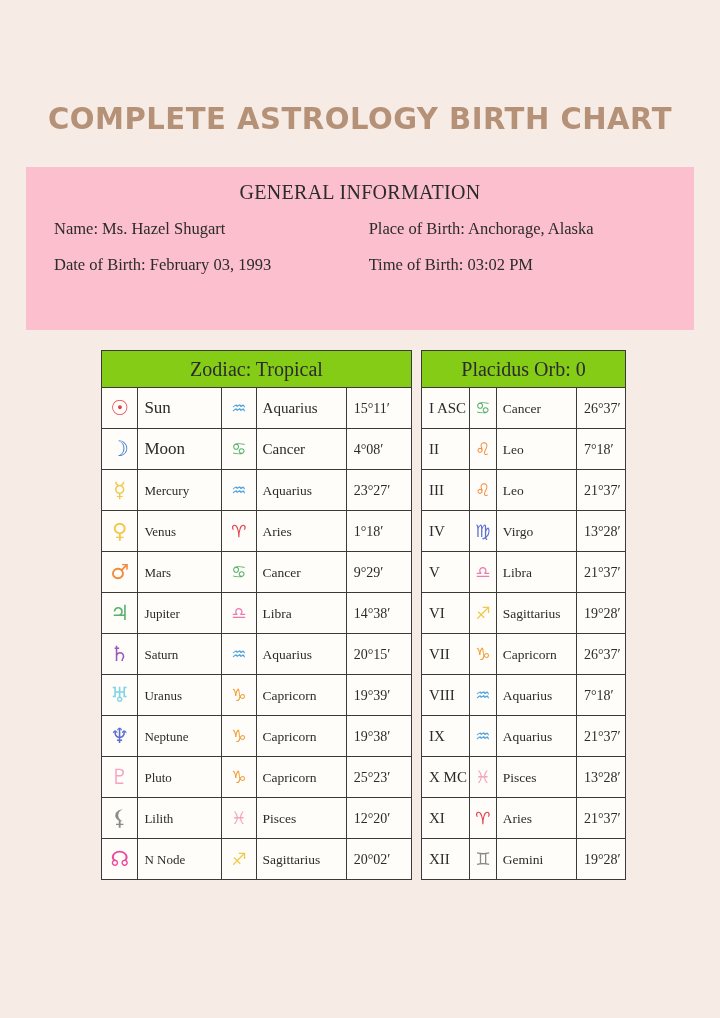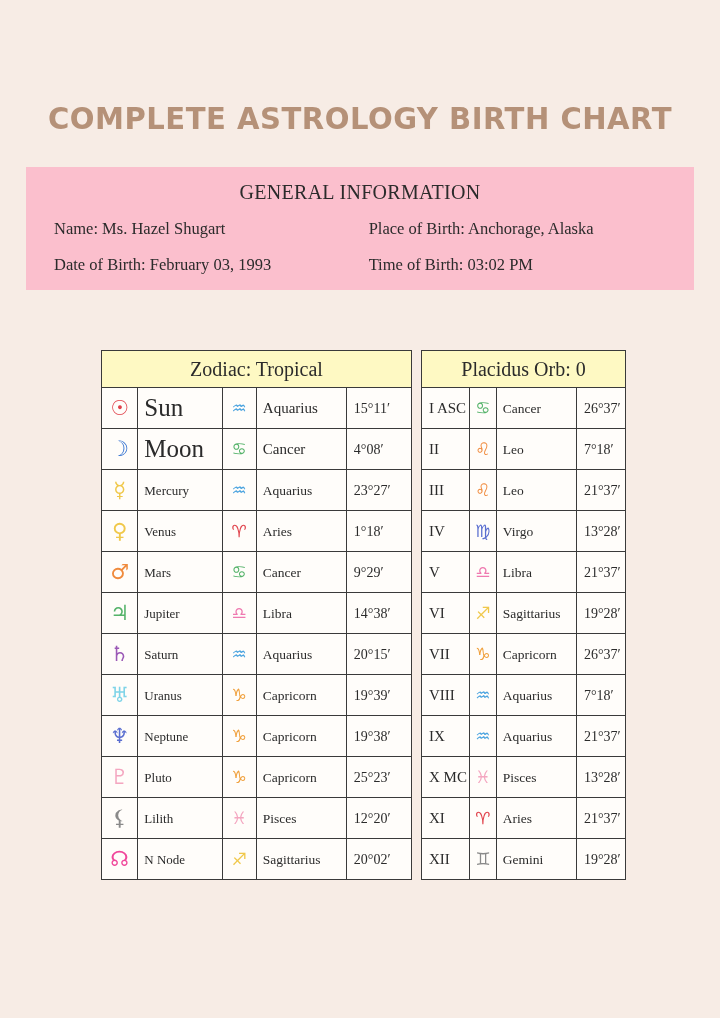"GENERAL INFORMATION" .info-band { height: 123px -> 163px }
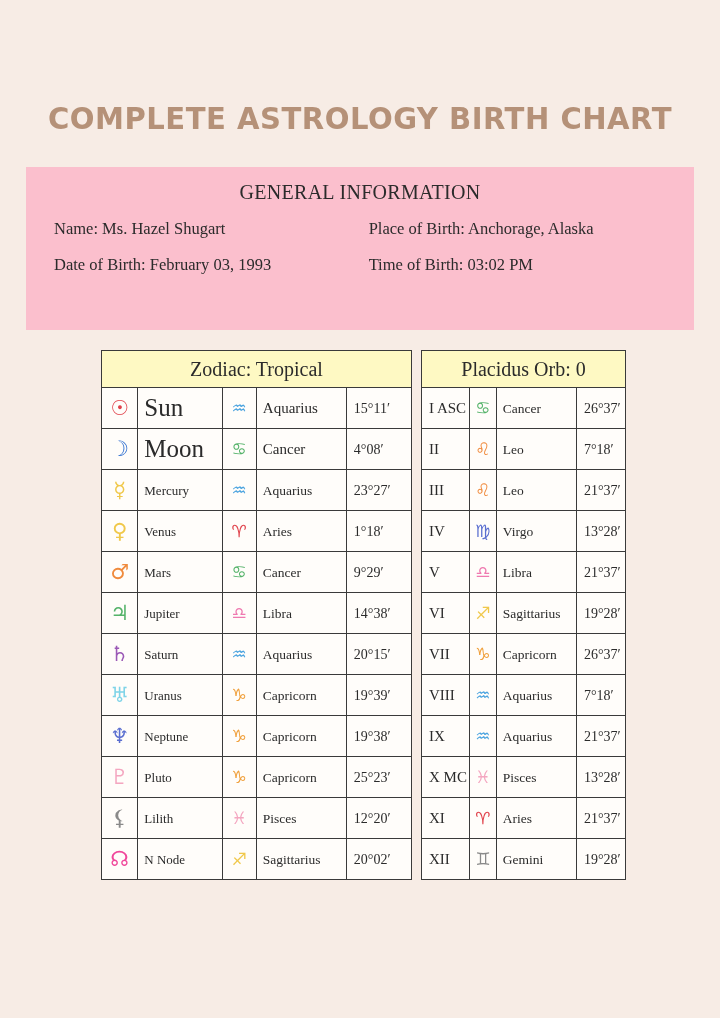"Zodiac: Tropical" .tbl-head { background: #fef9c3 -> #84cc16 }
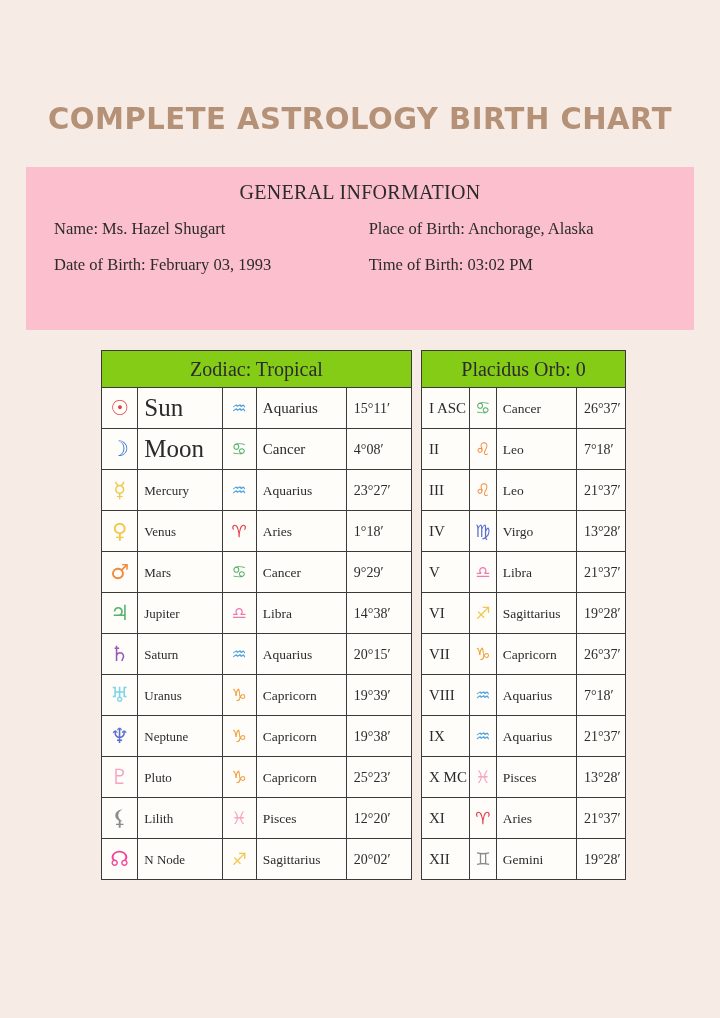"Sun" .pname.big { font-size: 25px -> 17px }
